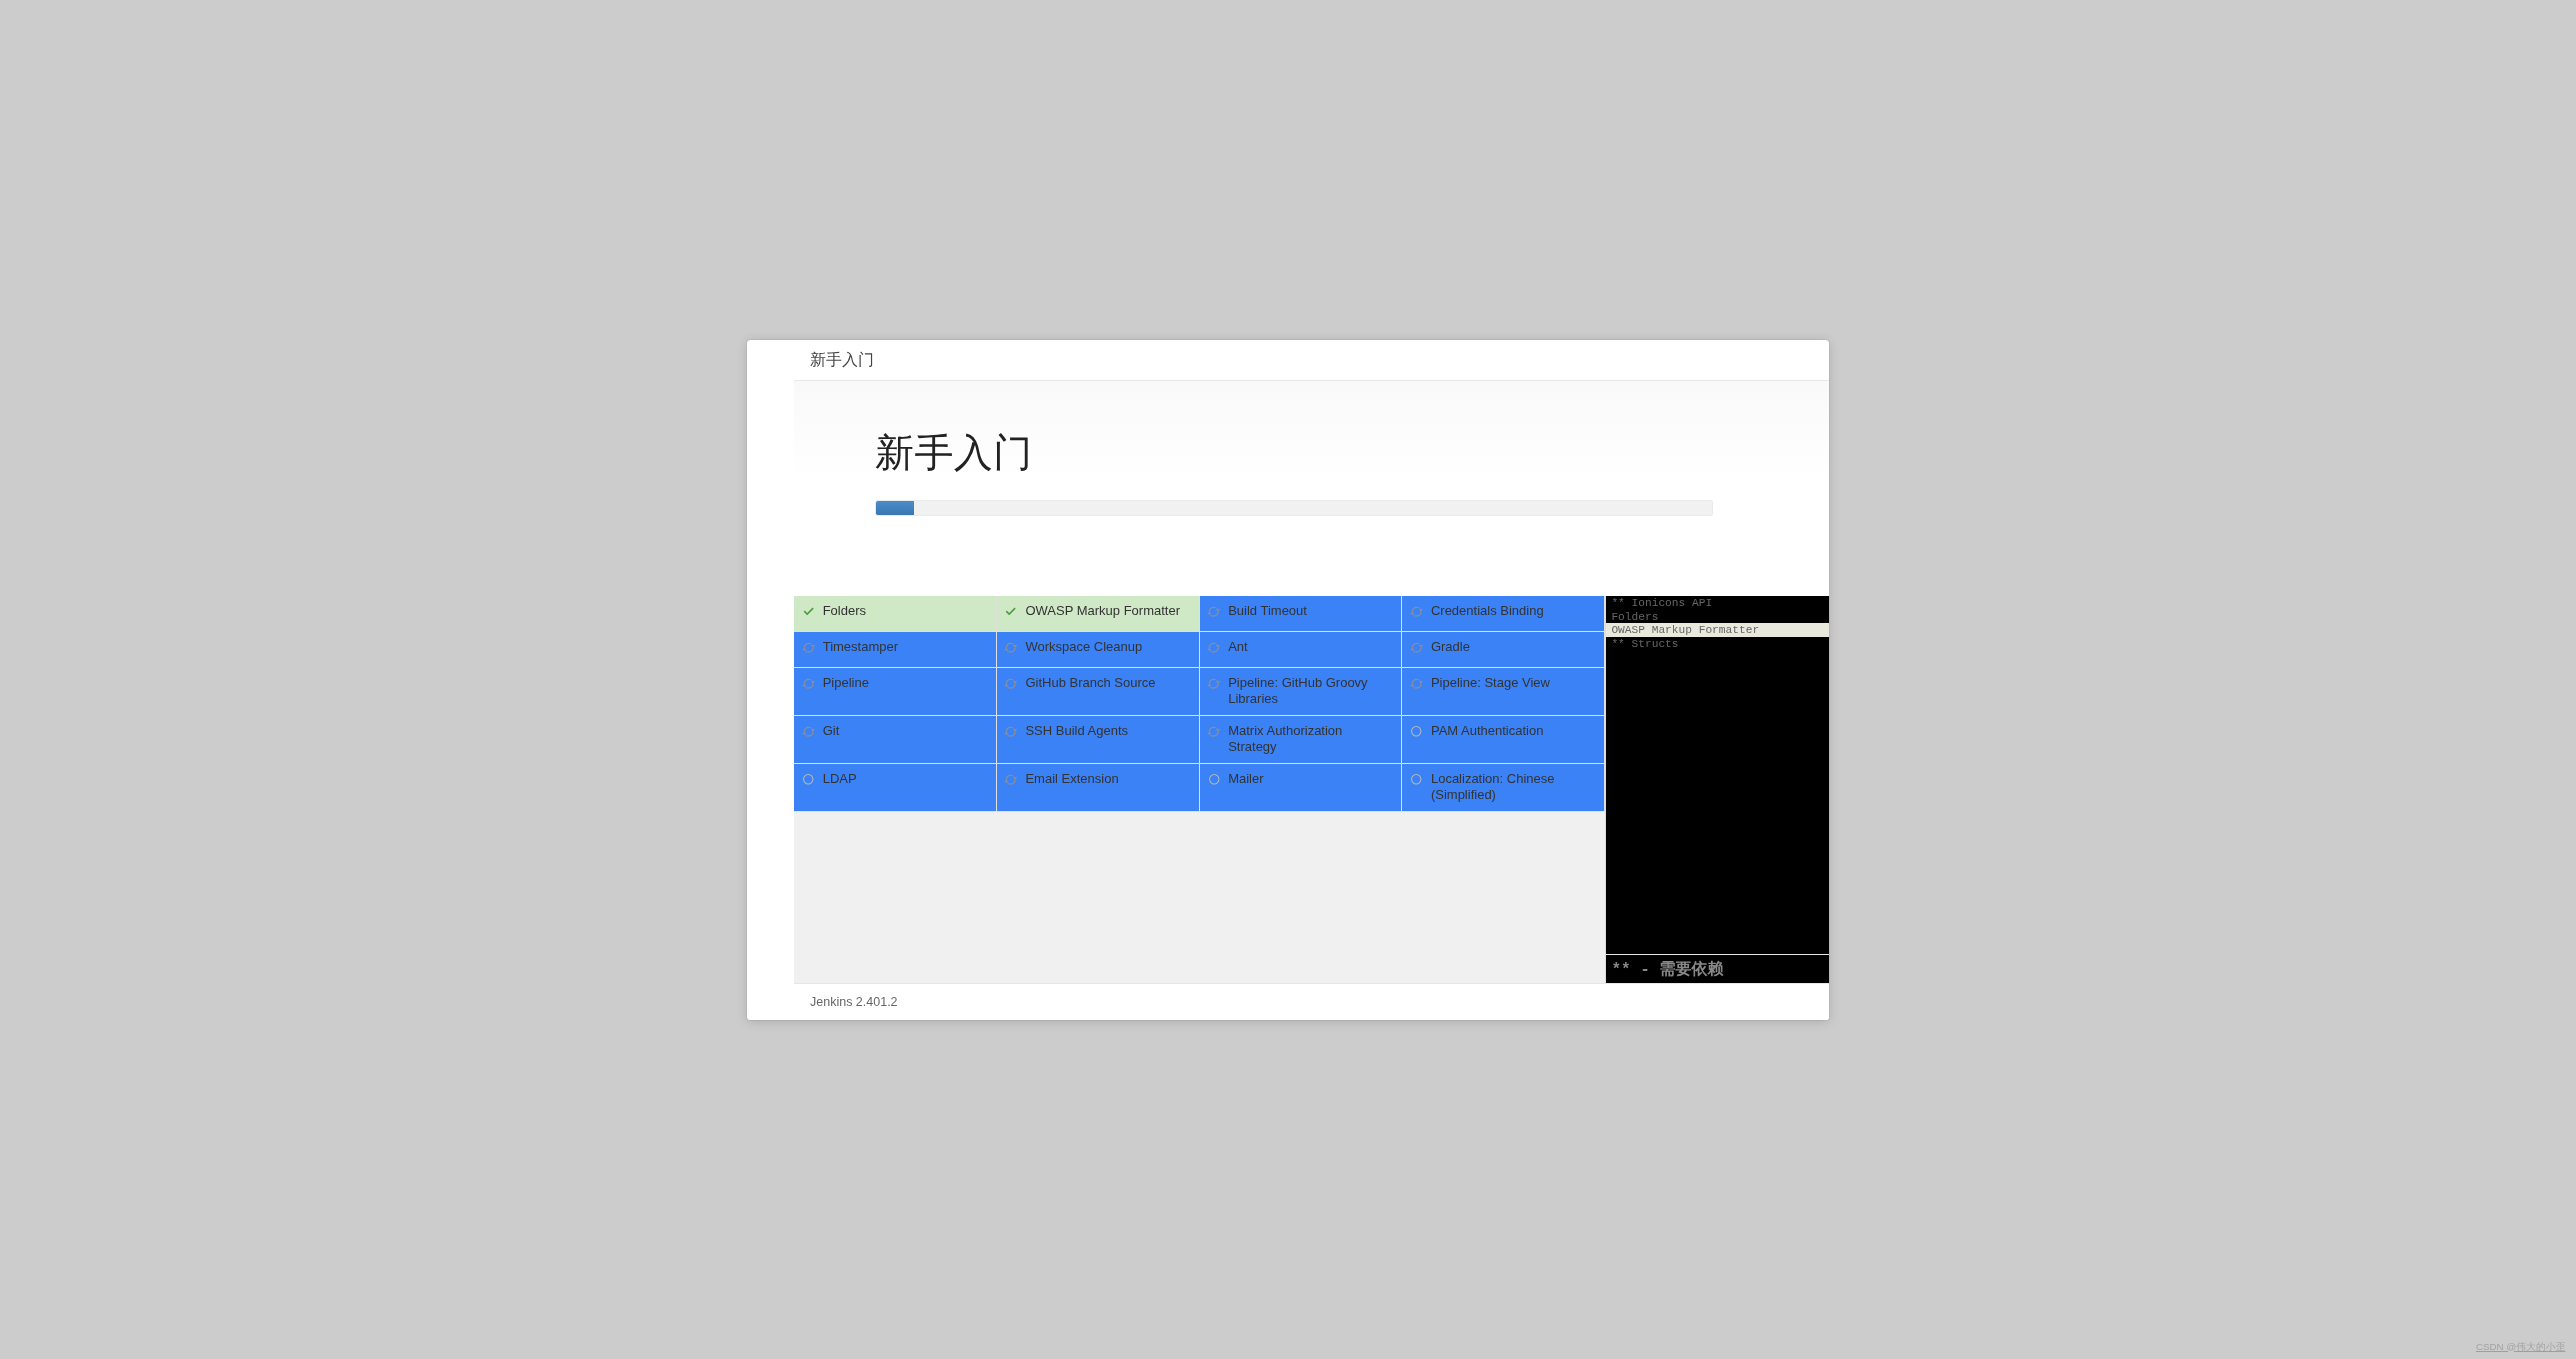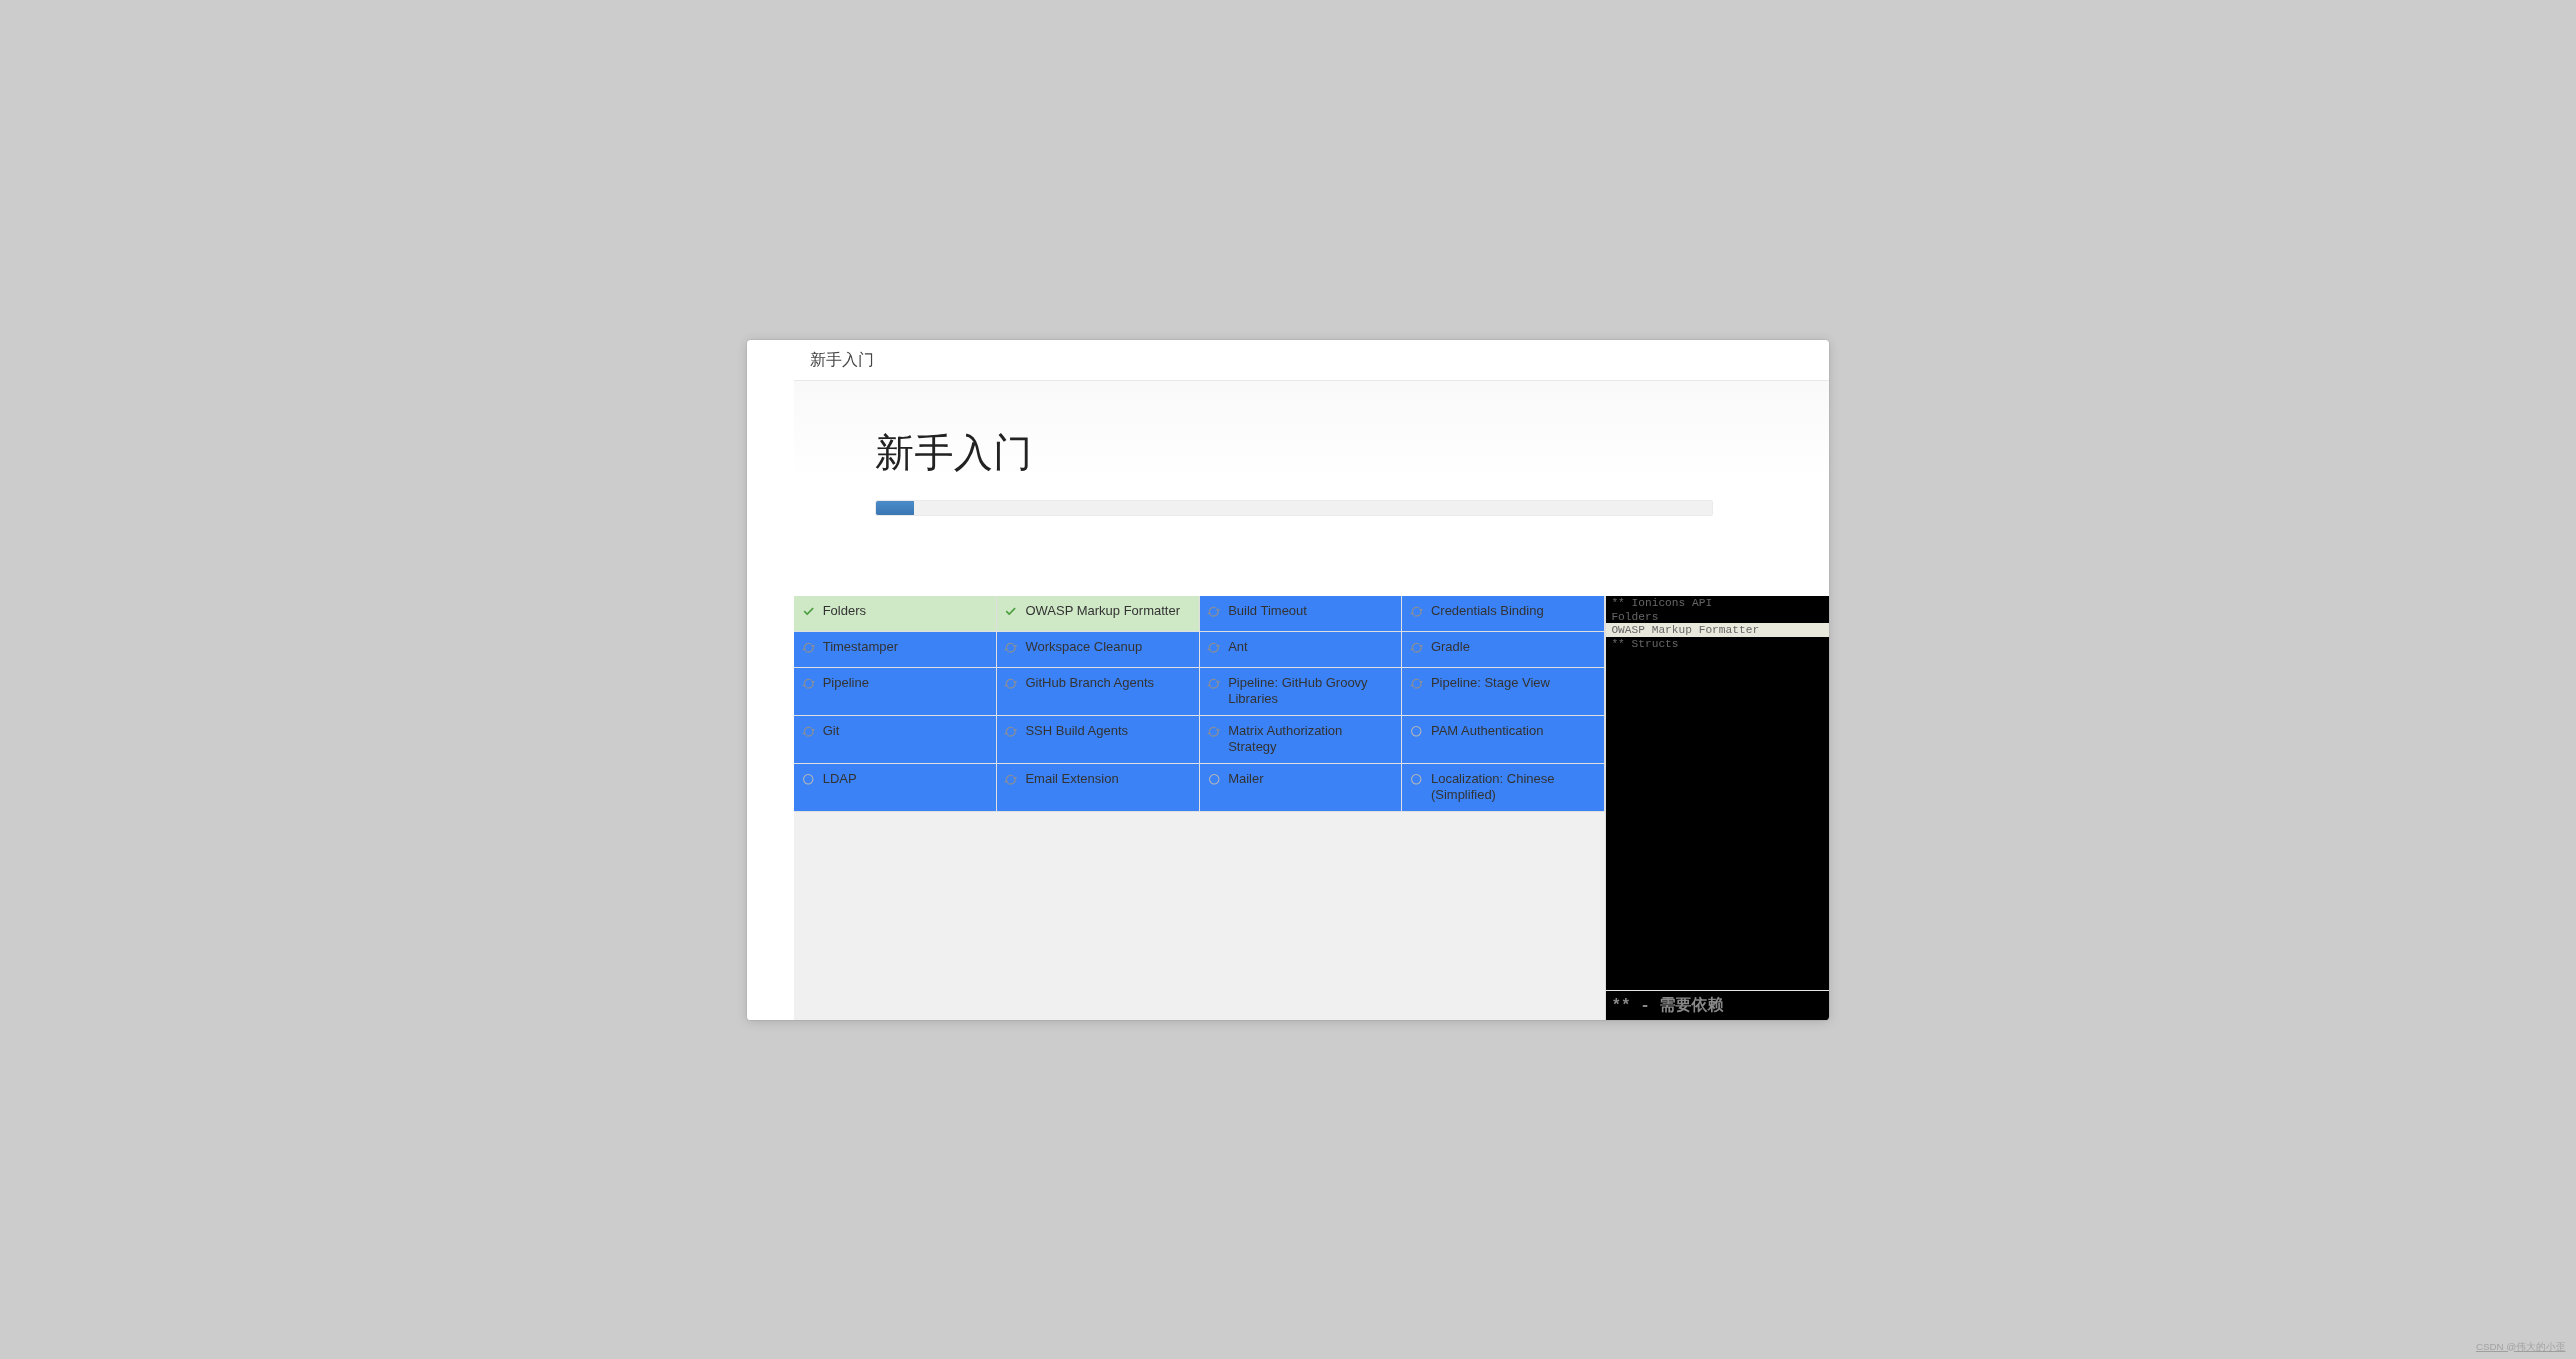"GitHub Branch Agents" span.label { text: Agents -> Source }
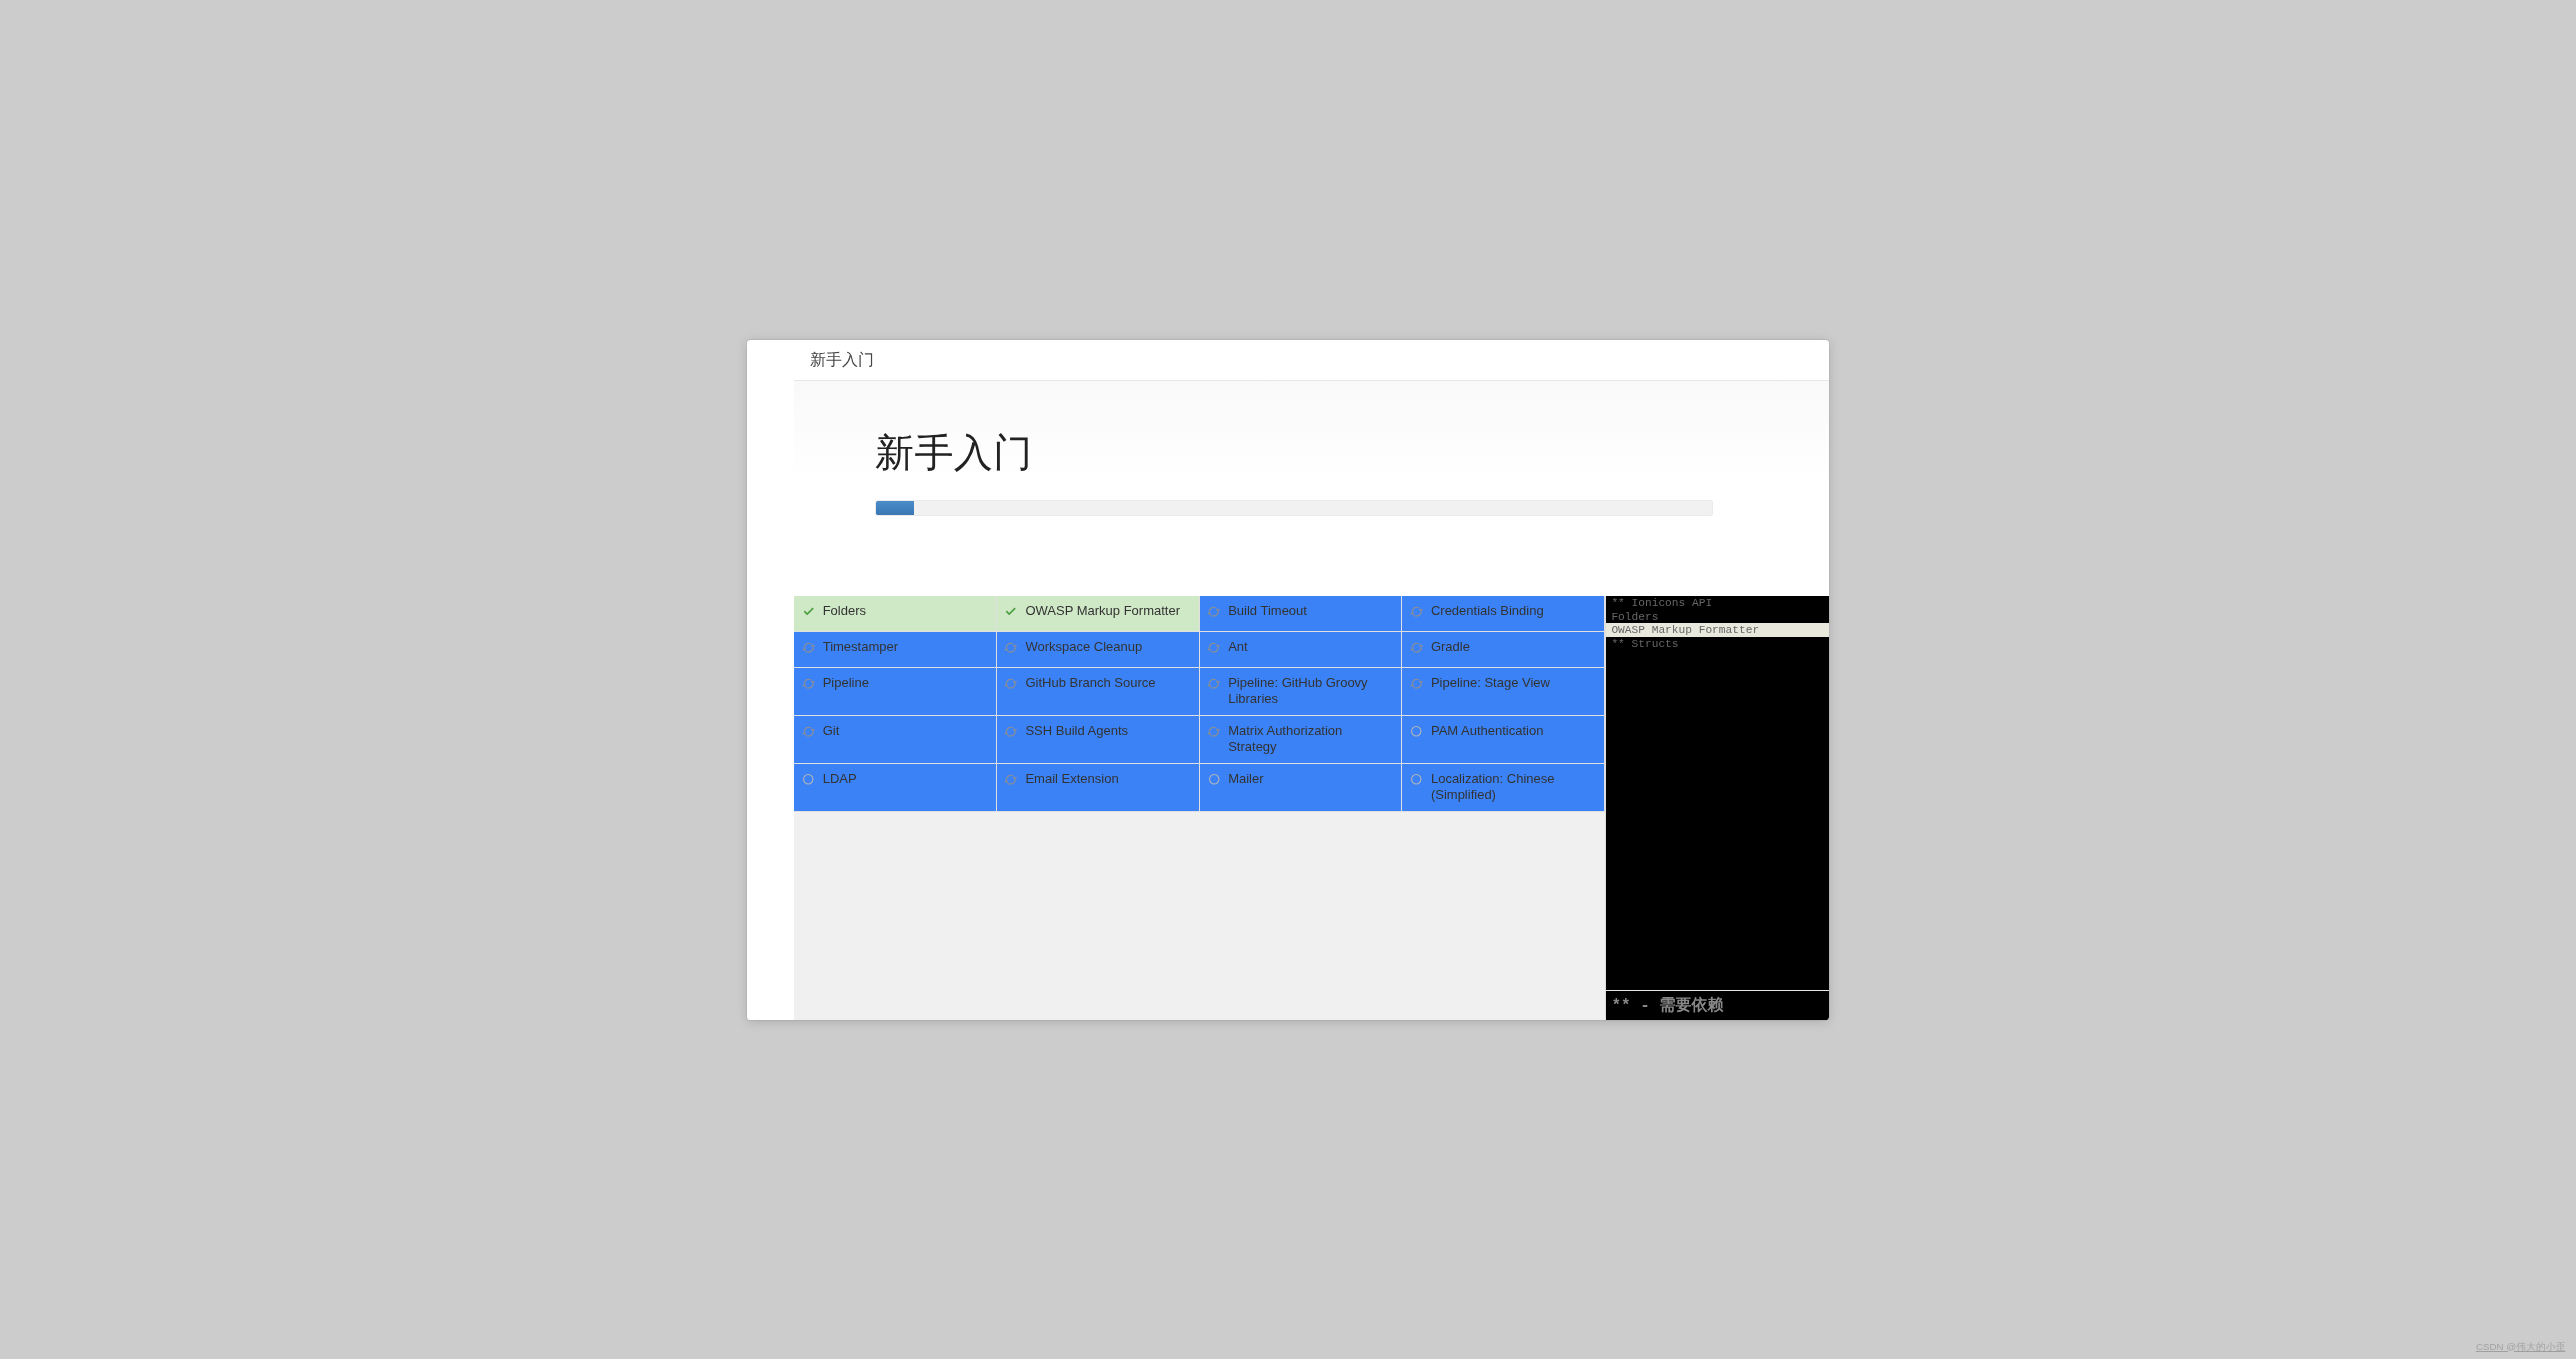"Jenkins 2.401.2" div.footer { html: none -> <div>Jenkins 2.401.2</div> }
